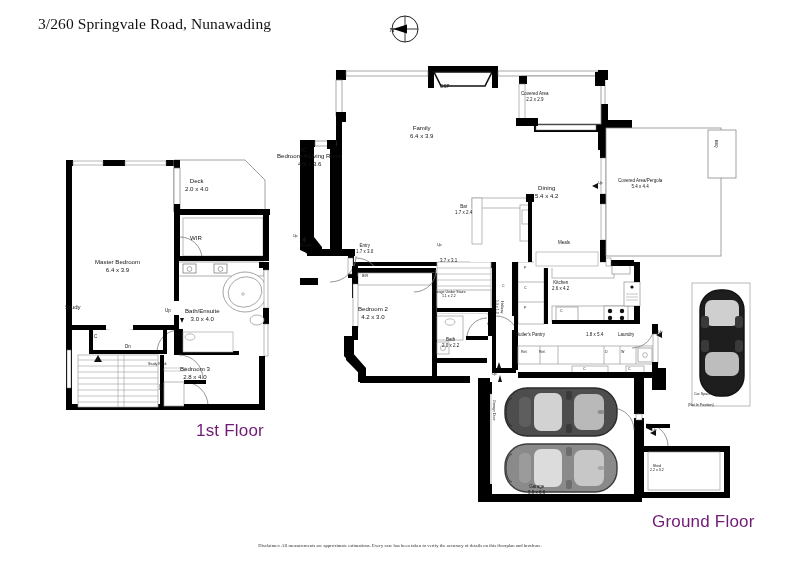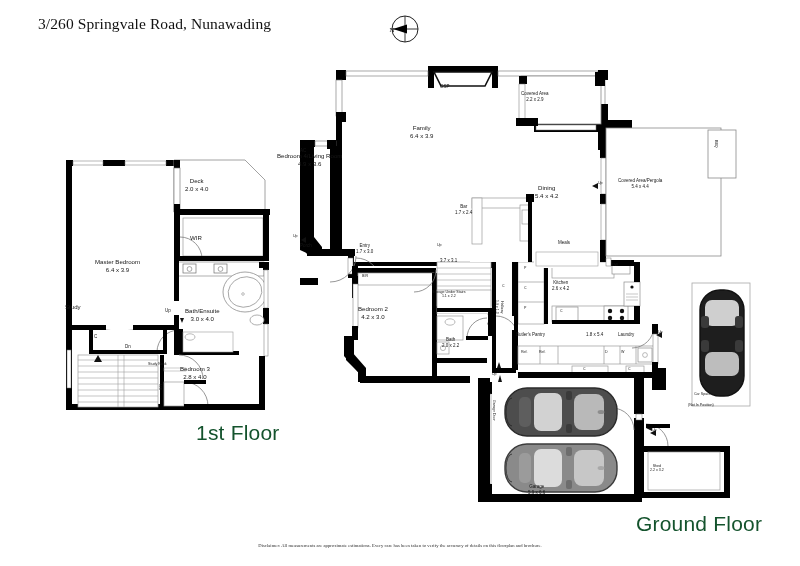"1st Floor" .flab { color: #14532d -> #701a75; font-size: 21px -> 17px }
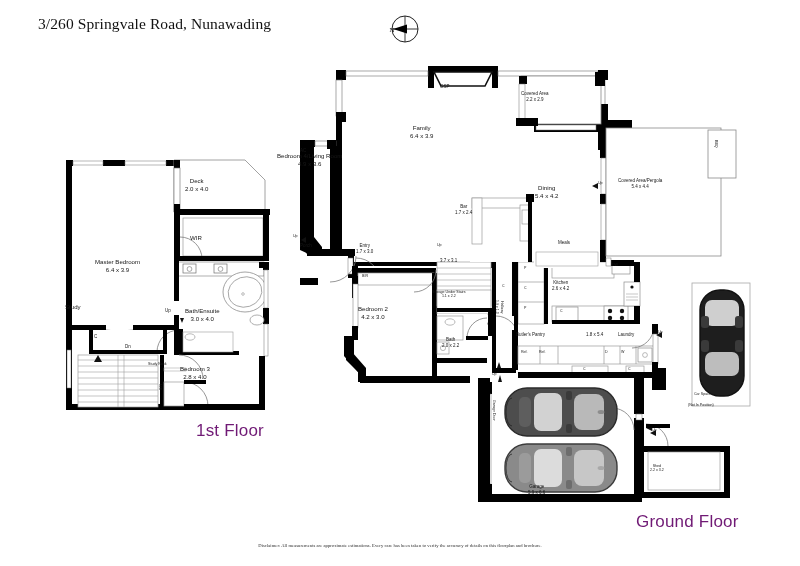"Ground Floor" #lab-ground { left: 636px -> 652px }
